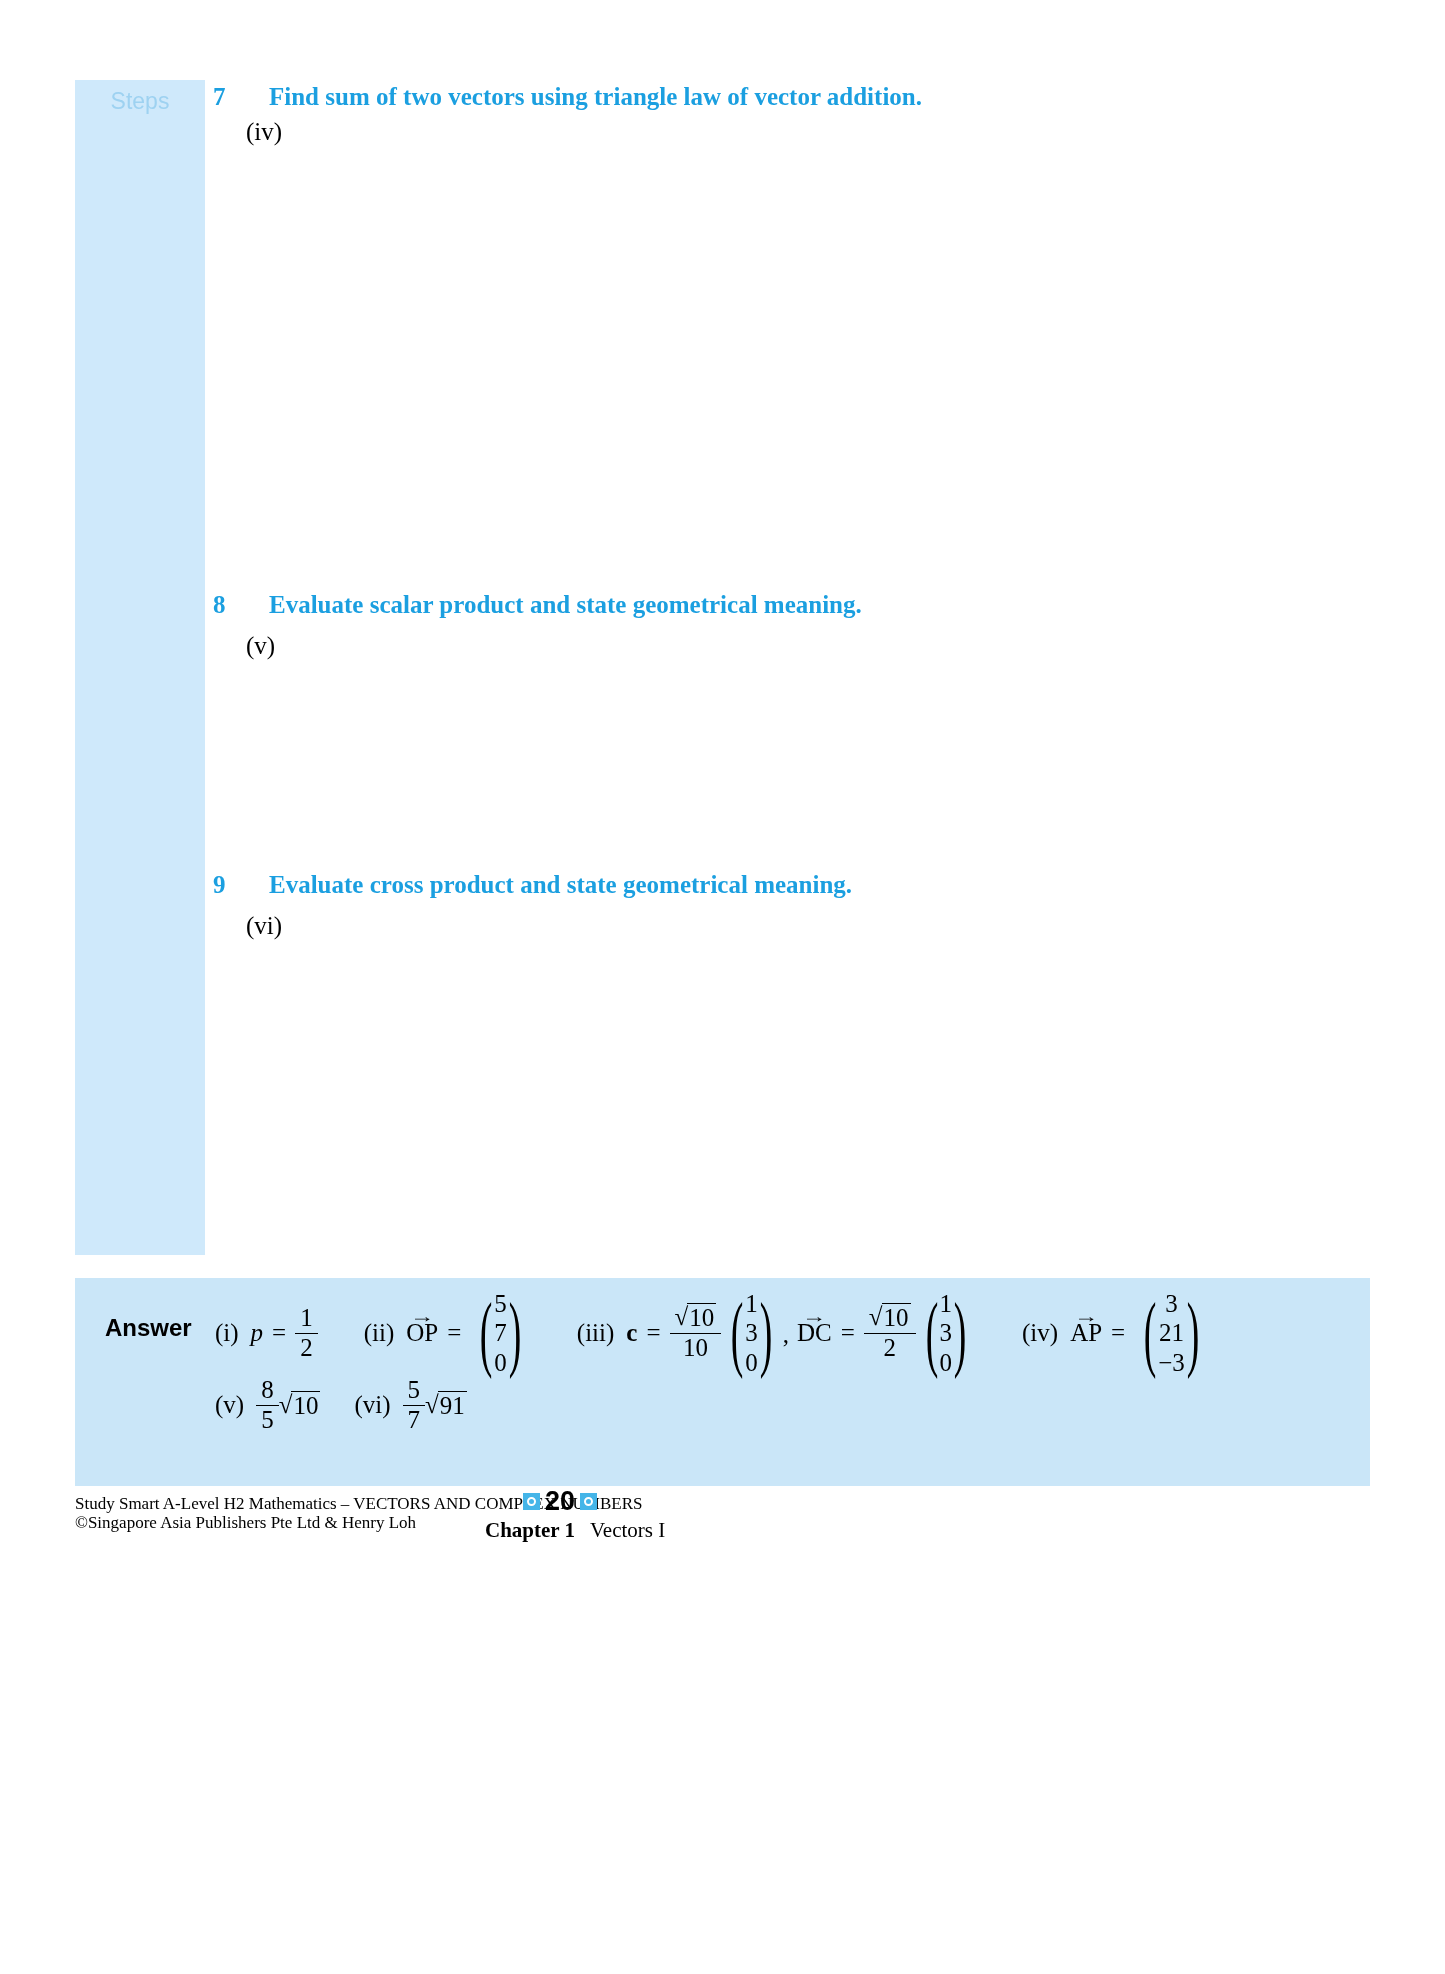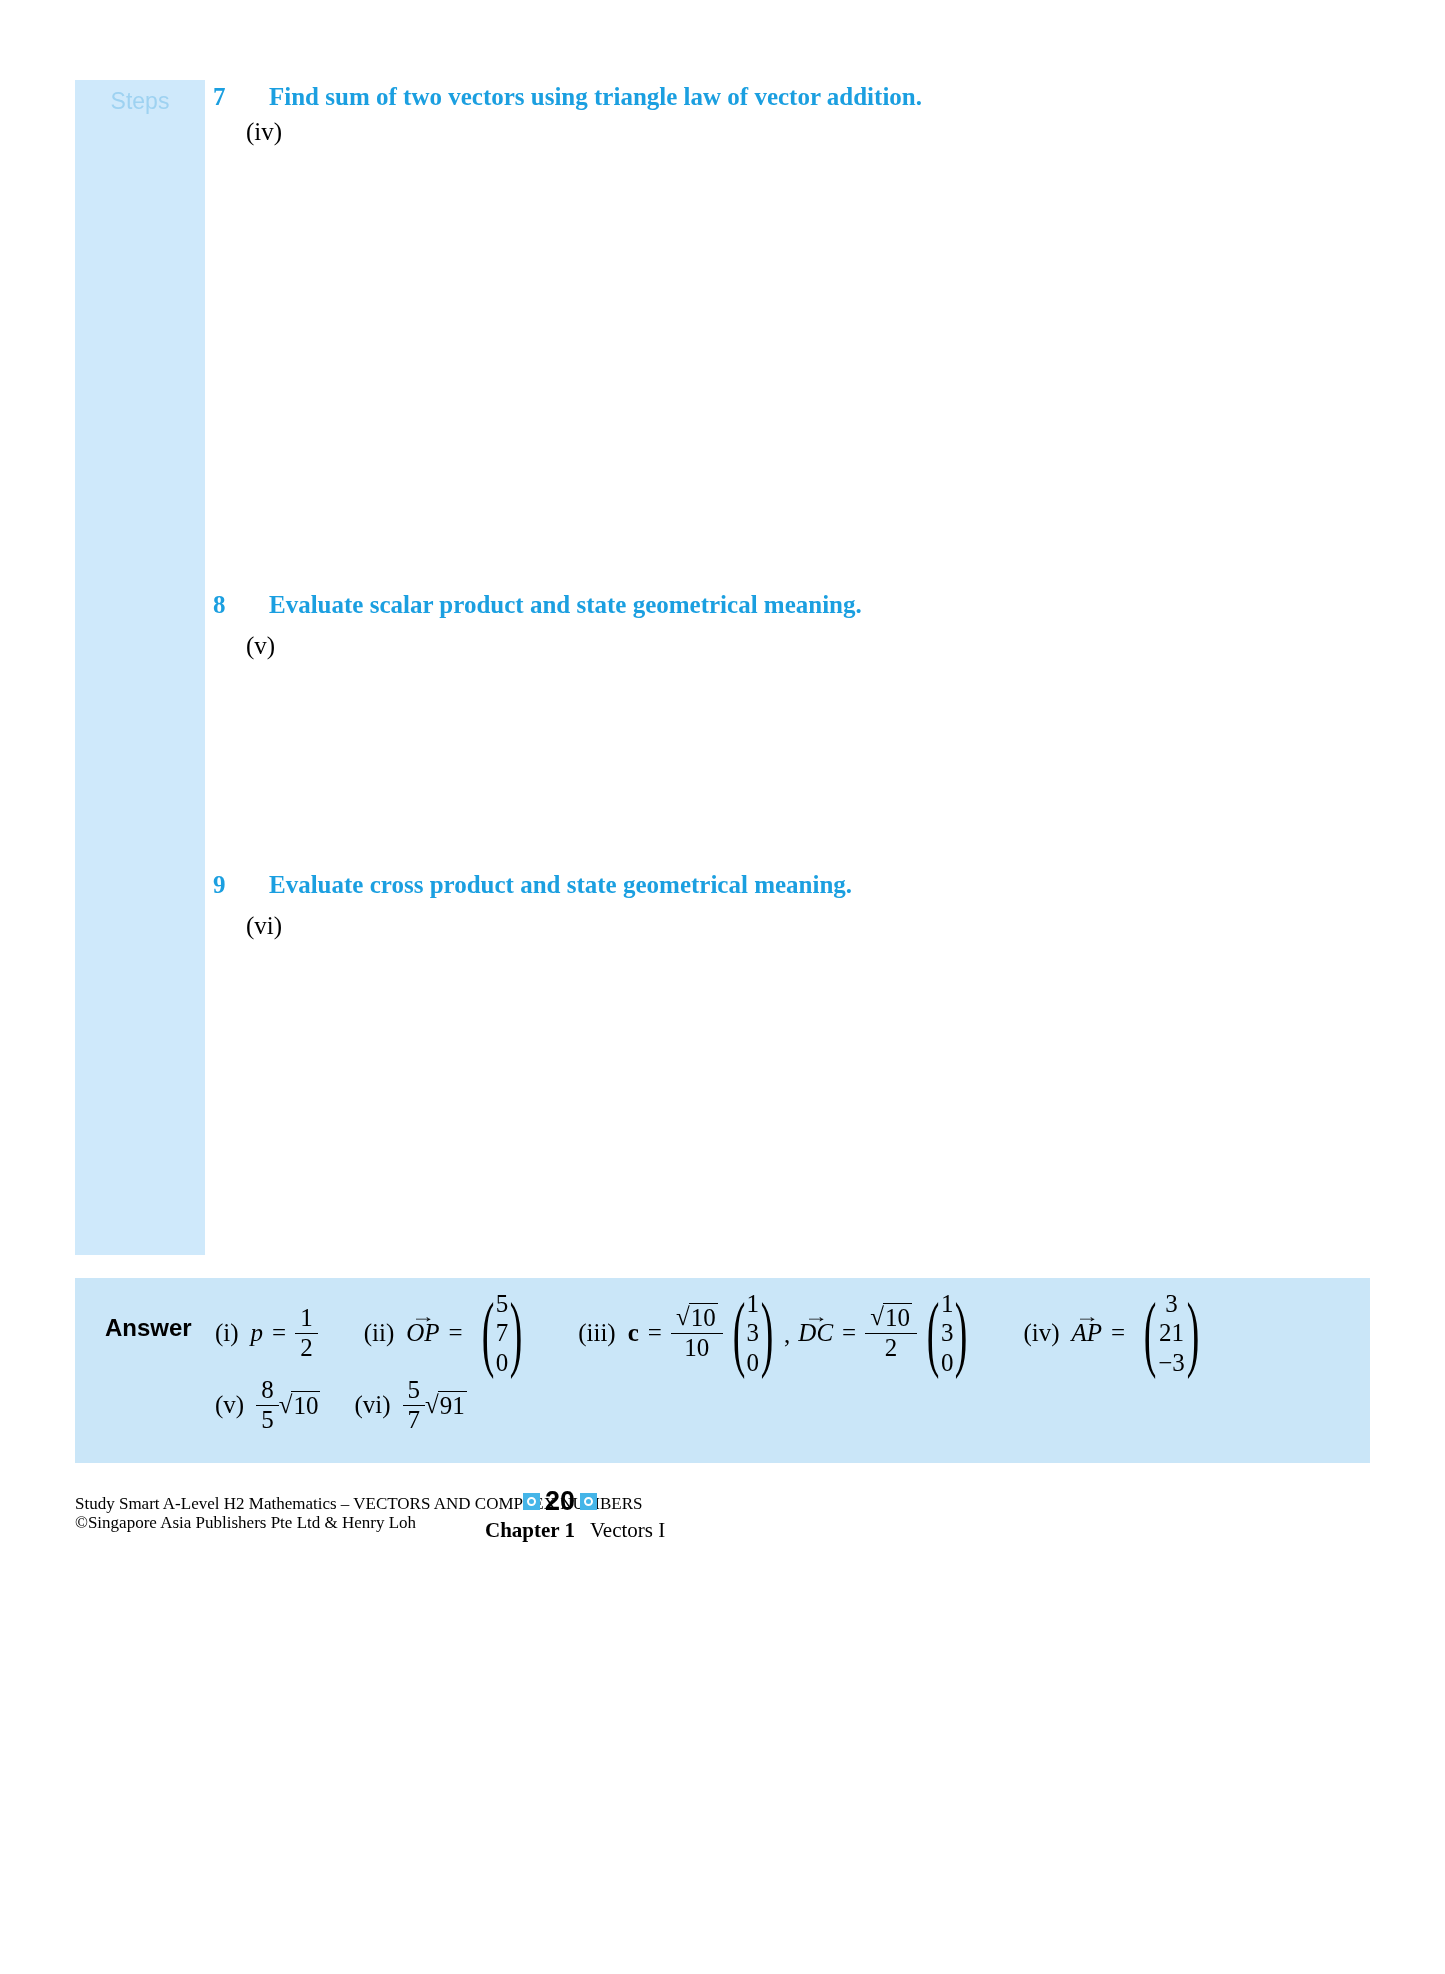"Answer" .answer-box { height: 185px -> 208px }
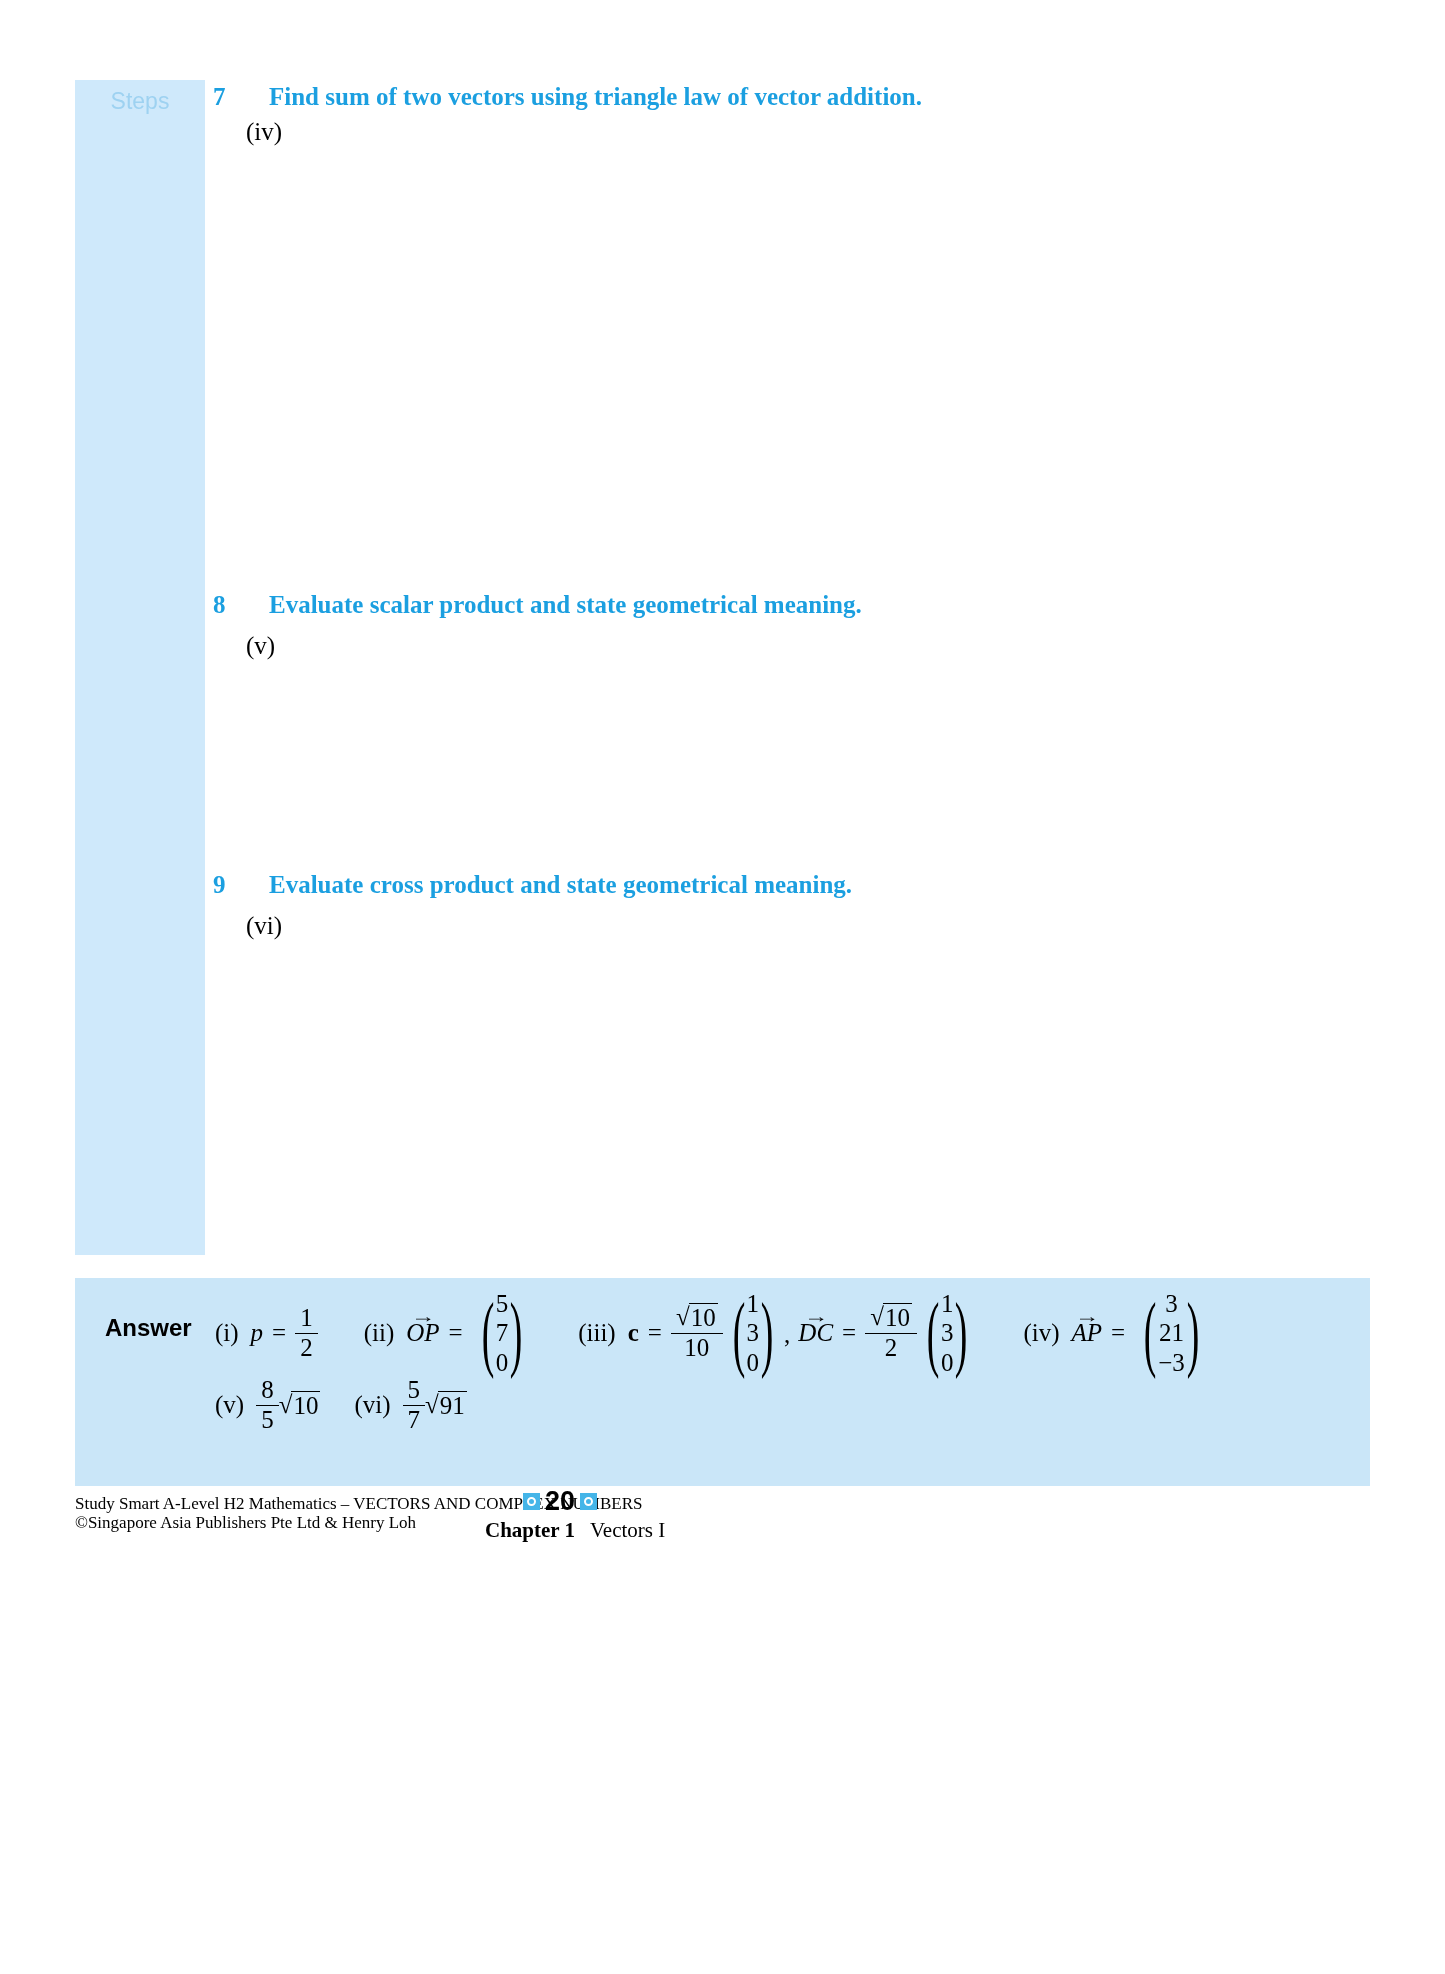"OP" .vec { font-style: italic -> none }
